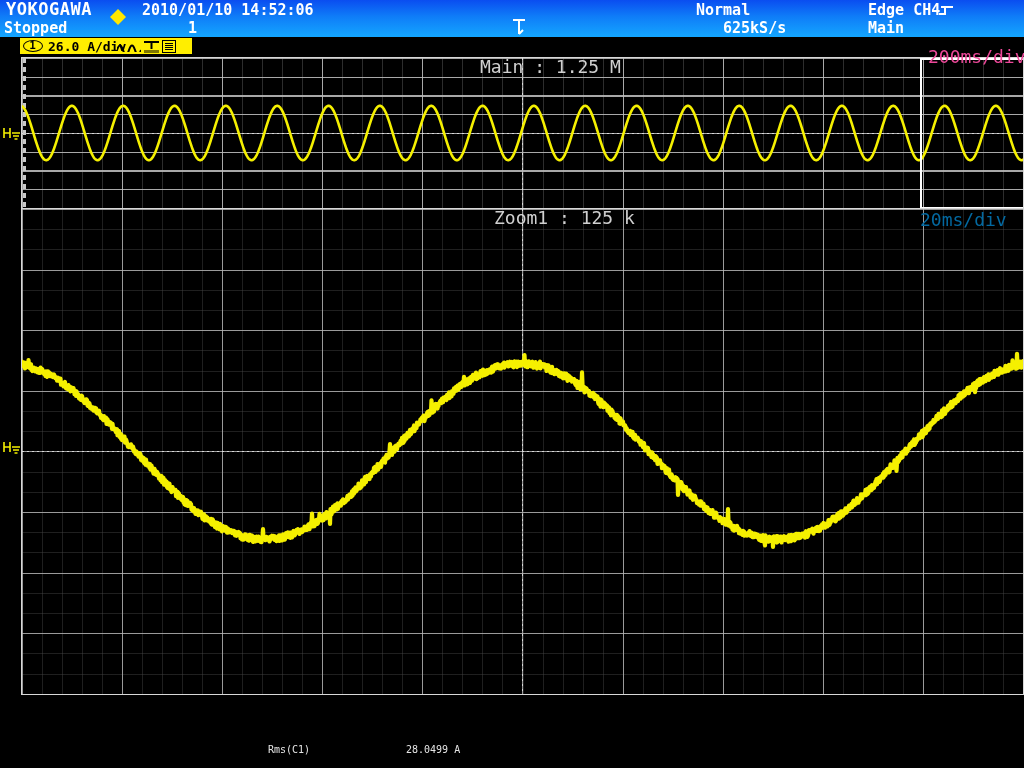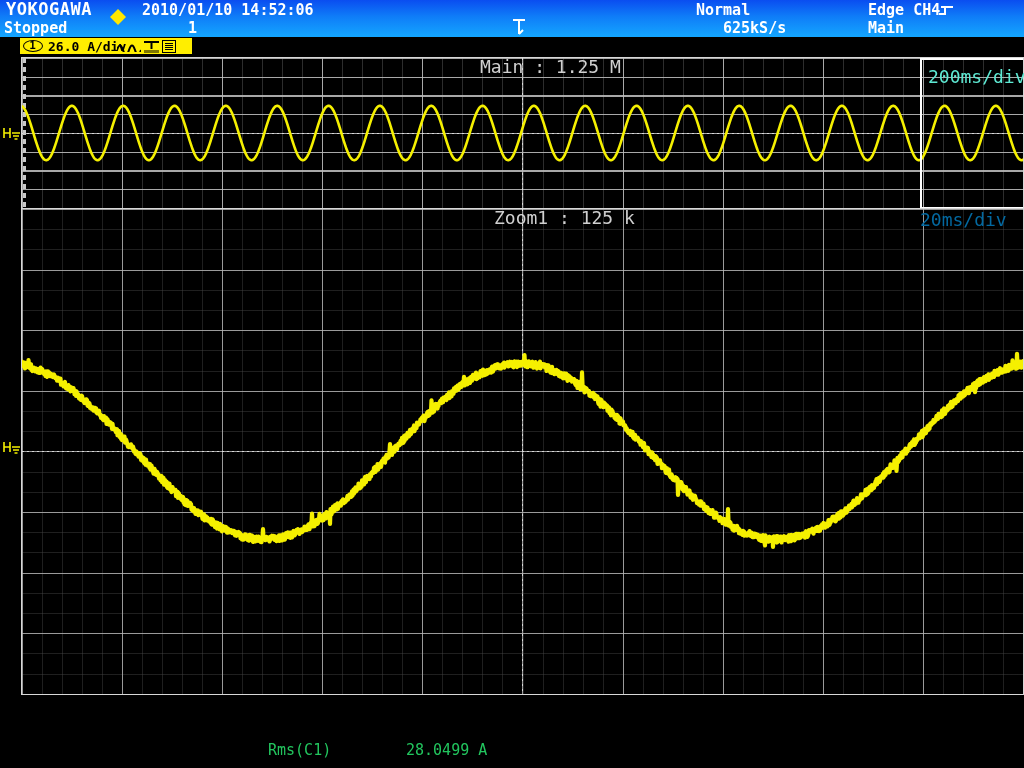"200ms/div" #main-tdiv { color: #5eead4 -> #ec4899; top: 68px -> 48px }
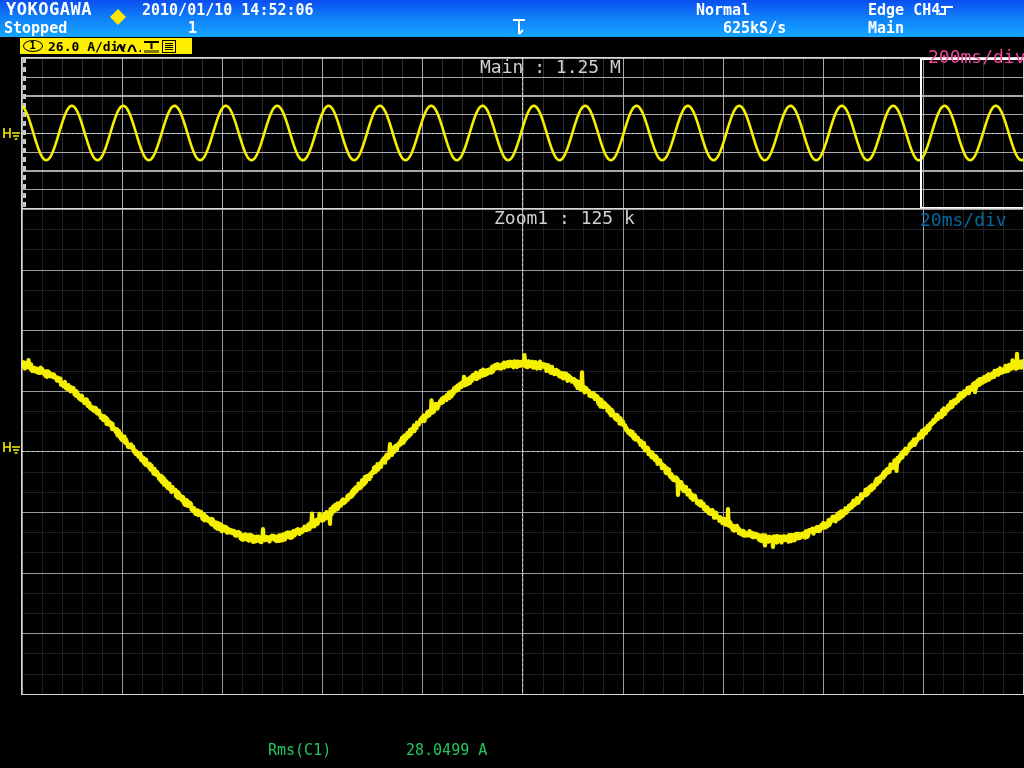"Rms(C1)" #meas-row { color: #22c55e -> #e5e5e5; font-size: 15px -> 10px }
